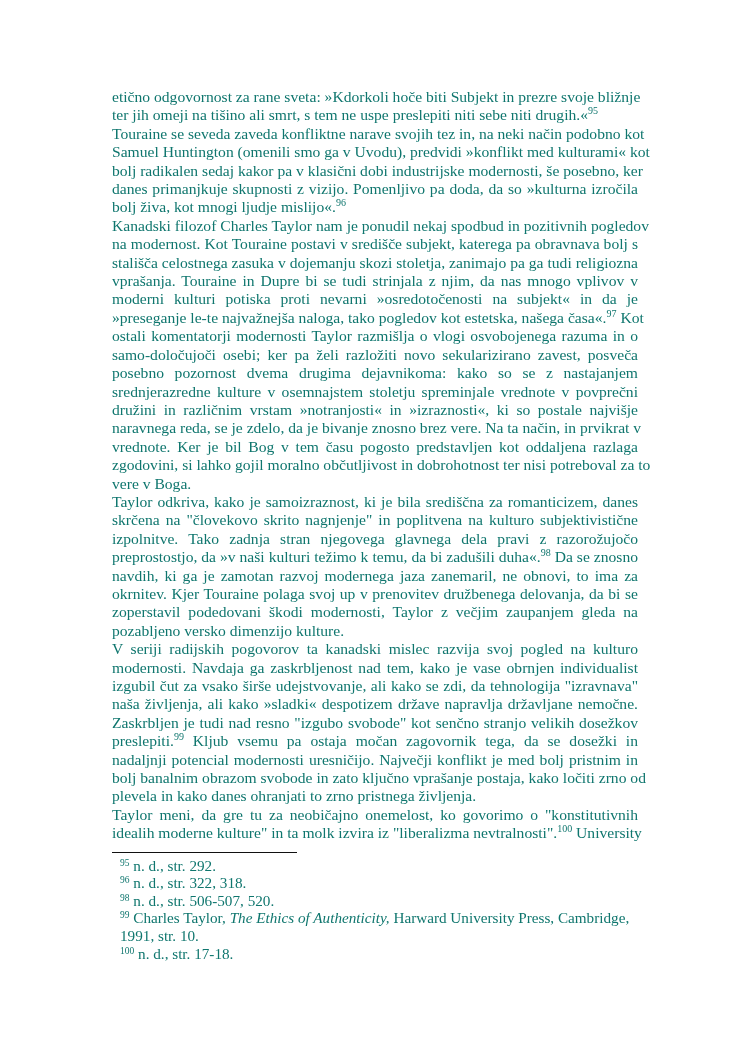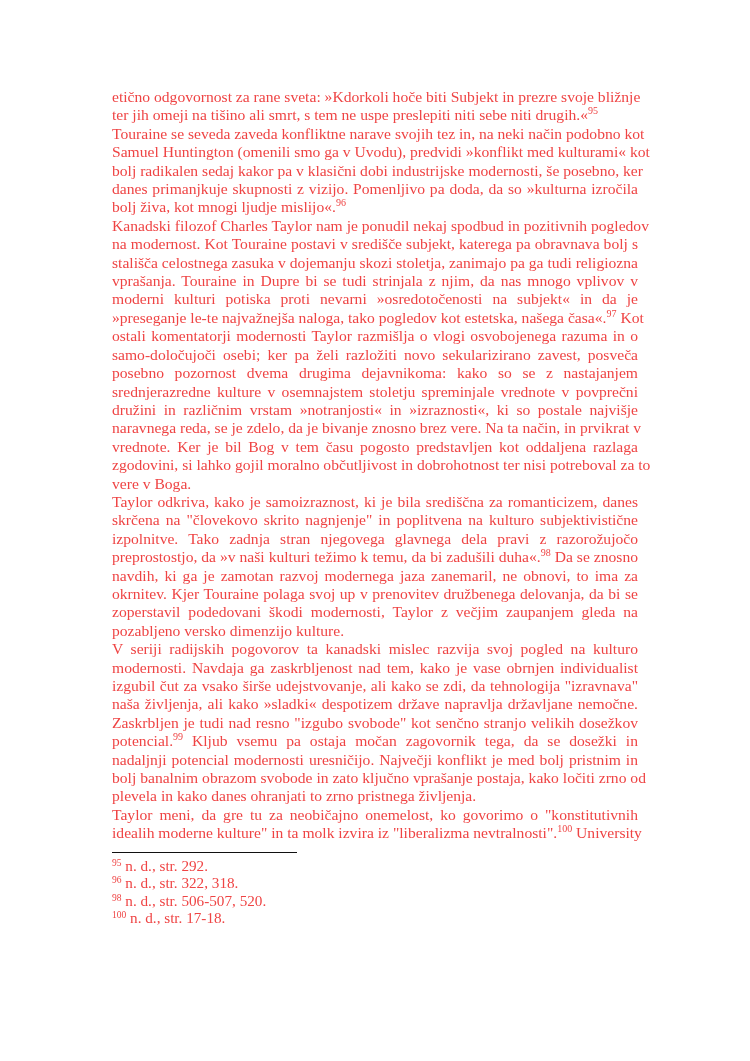"etično odgovornost za rane sveta:" .page { color: #ef4444 -> #0f766e }
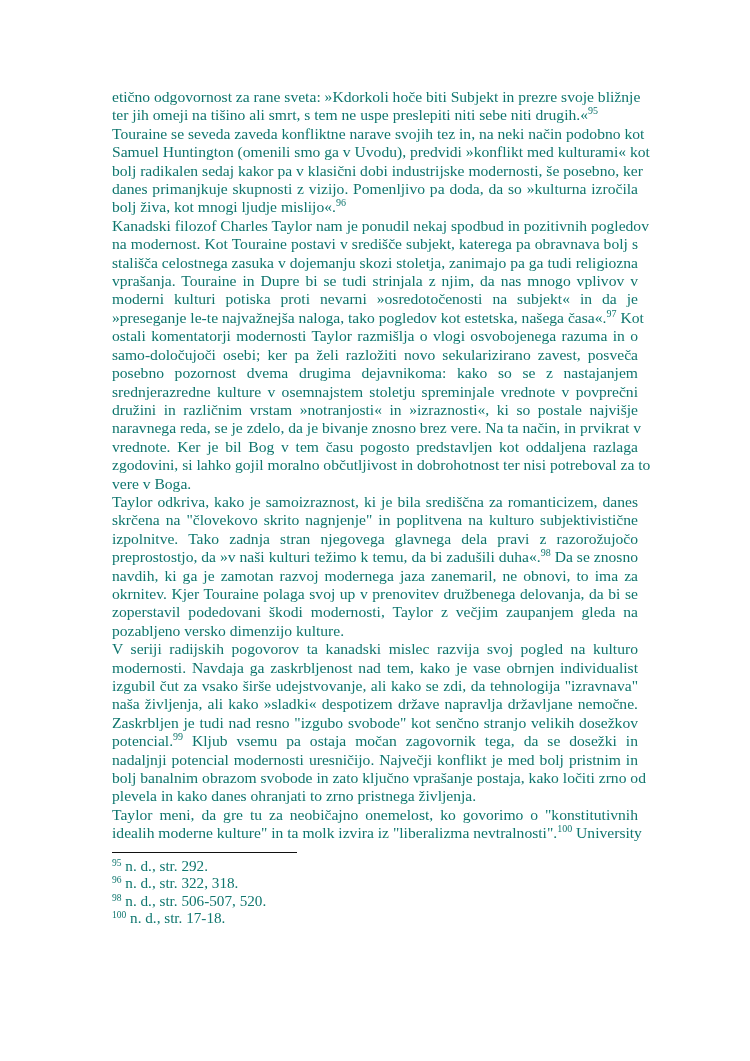"potencial." span { text: potencial -> preslepiti }
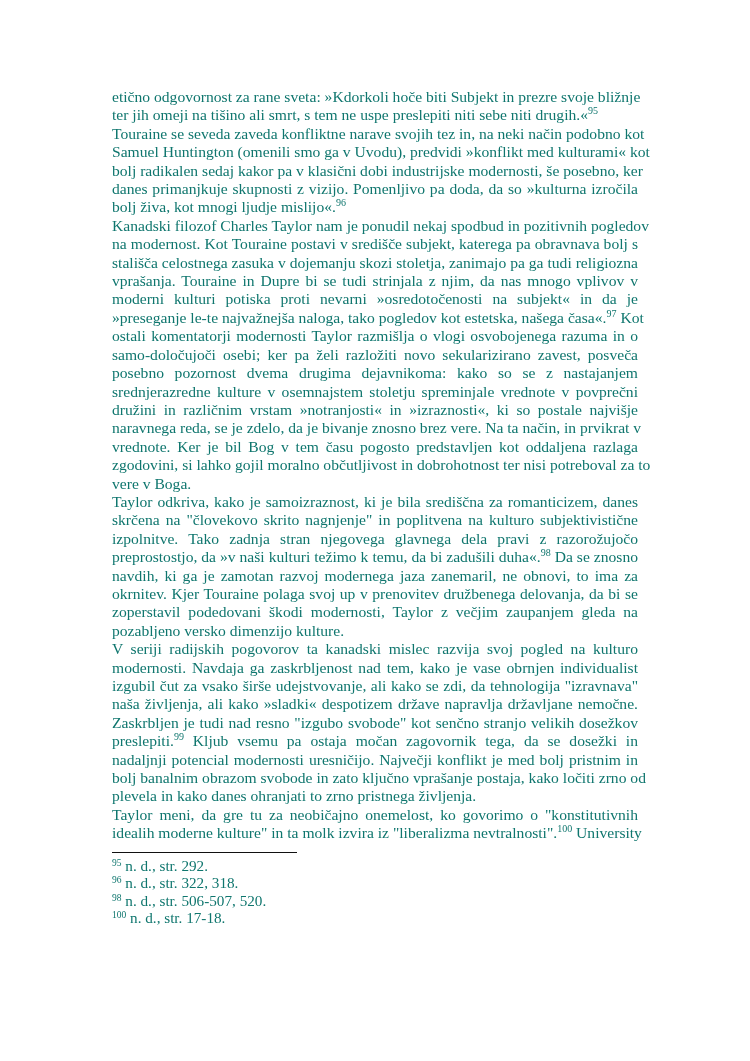"95 n. d., str. 292." .fn-line { margin-left: none -> 8px }
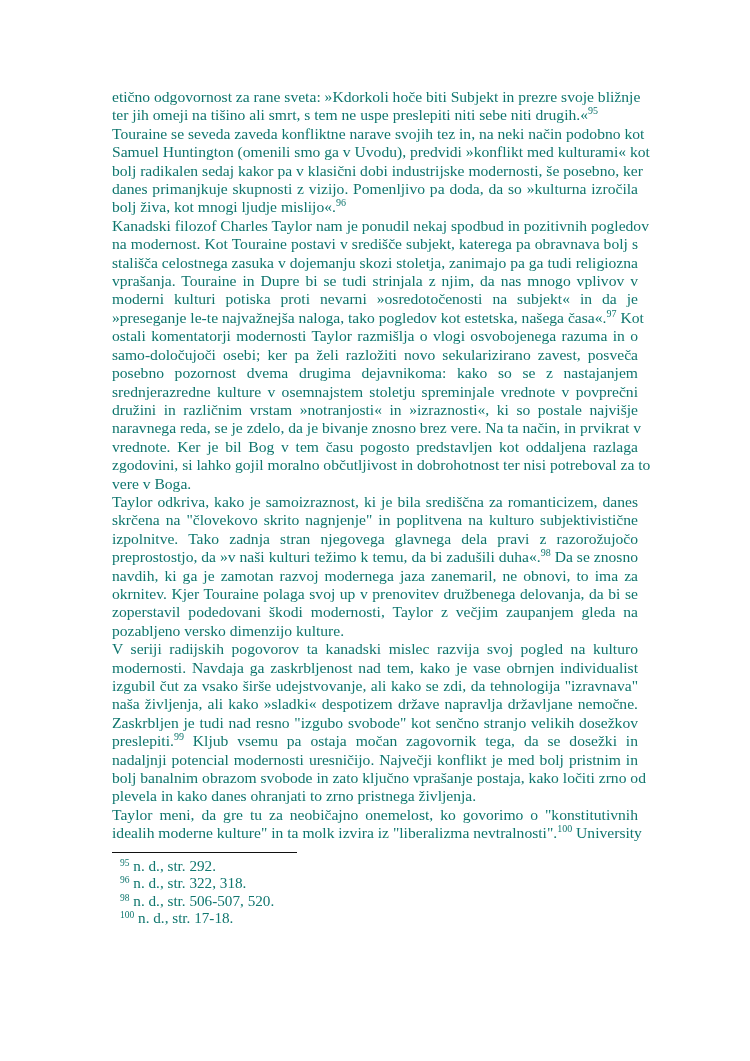"99 Charles Taylor, The Ethics" div { html: none -> <div> <span><sup>99</sup> <span>Charles Taylor, </span><span>The Ethics of Authenticity,</span><span> Harward University Press, Cambridge,</span></span> <span>1991, str. 10.</span> </div> }
